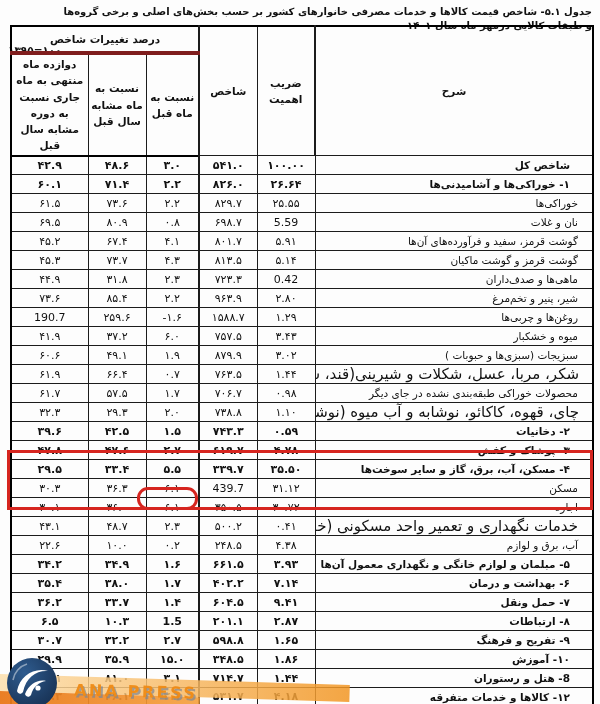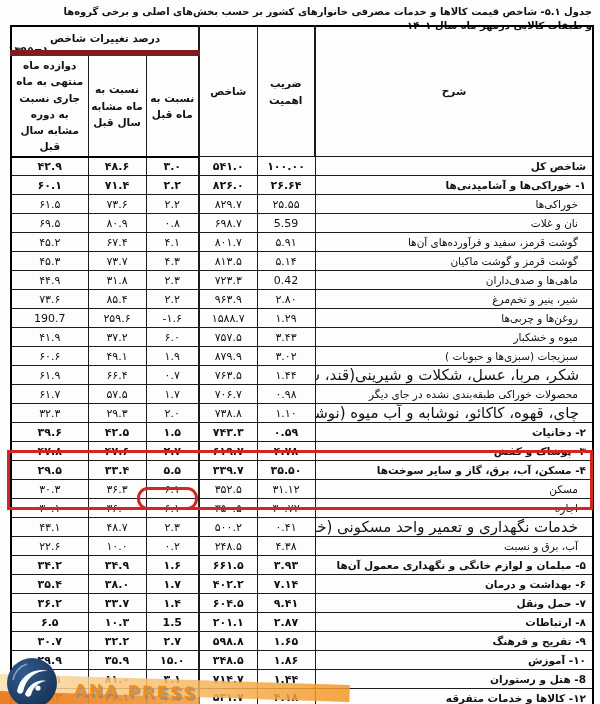"درصد تغییرات شاخص" .group-hd { border-bottom: 6px solid #7f1d1d -> 4px solid #7f1d1d }
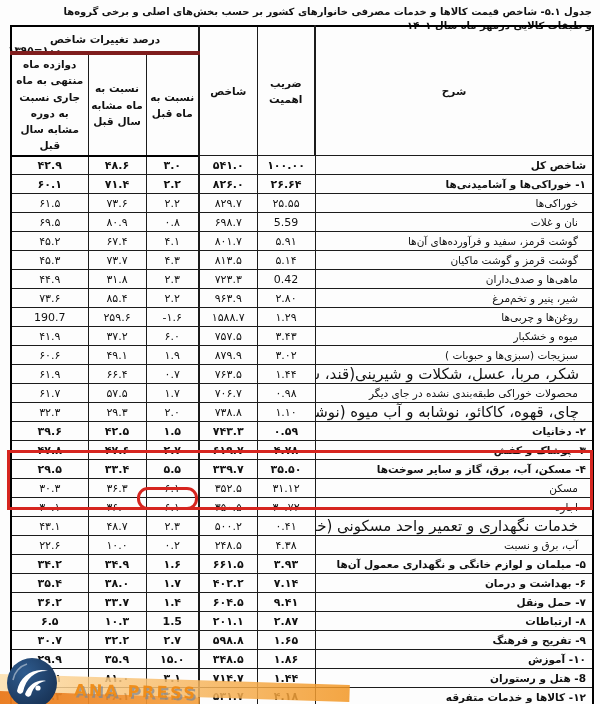"شاخص کل" td.c-desc { padding-right: 6px -> 22px }
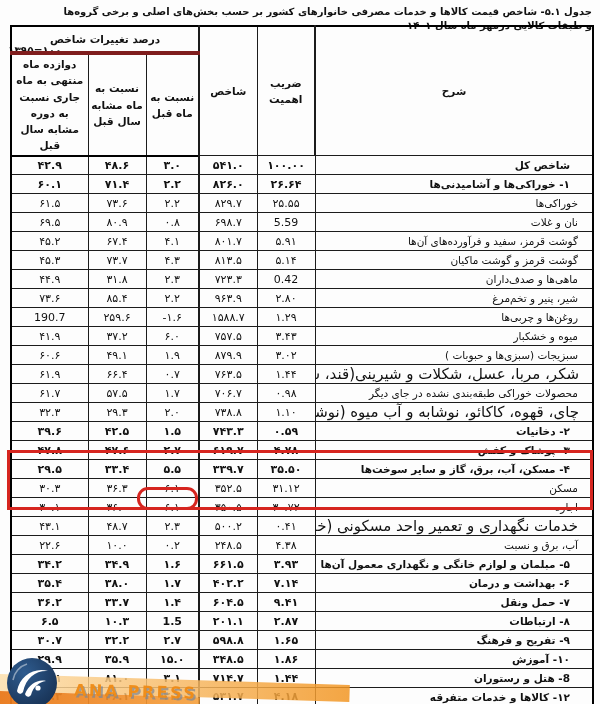"۳۵۲.۵" td.num { text: ۳۵۲.۵ -> 439.7 }
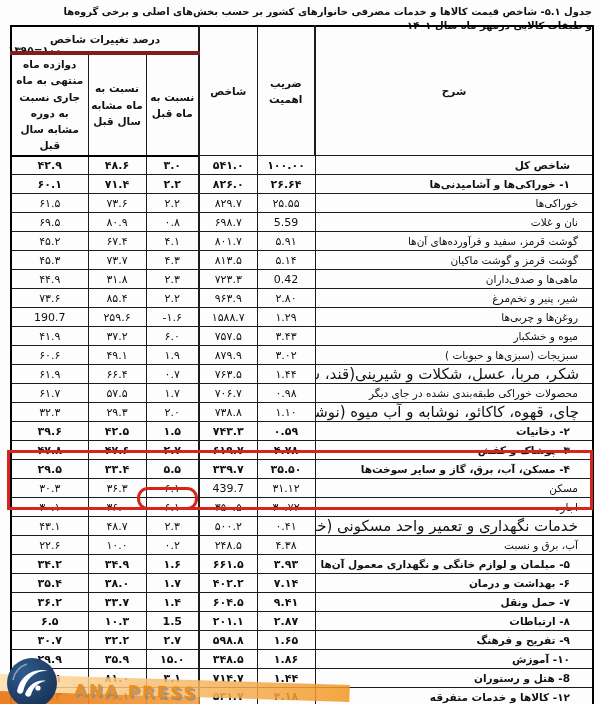"آب، برق و نسبت" td.c-desc { text: نسبت -> لوازم }
